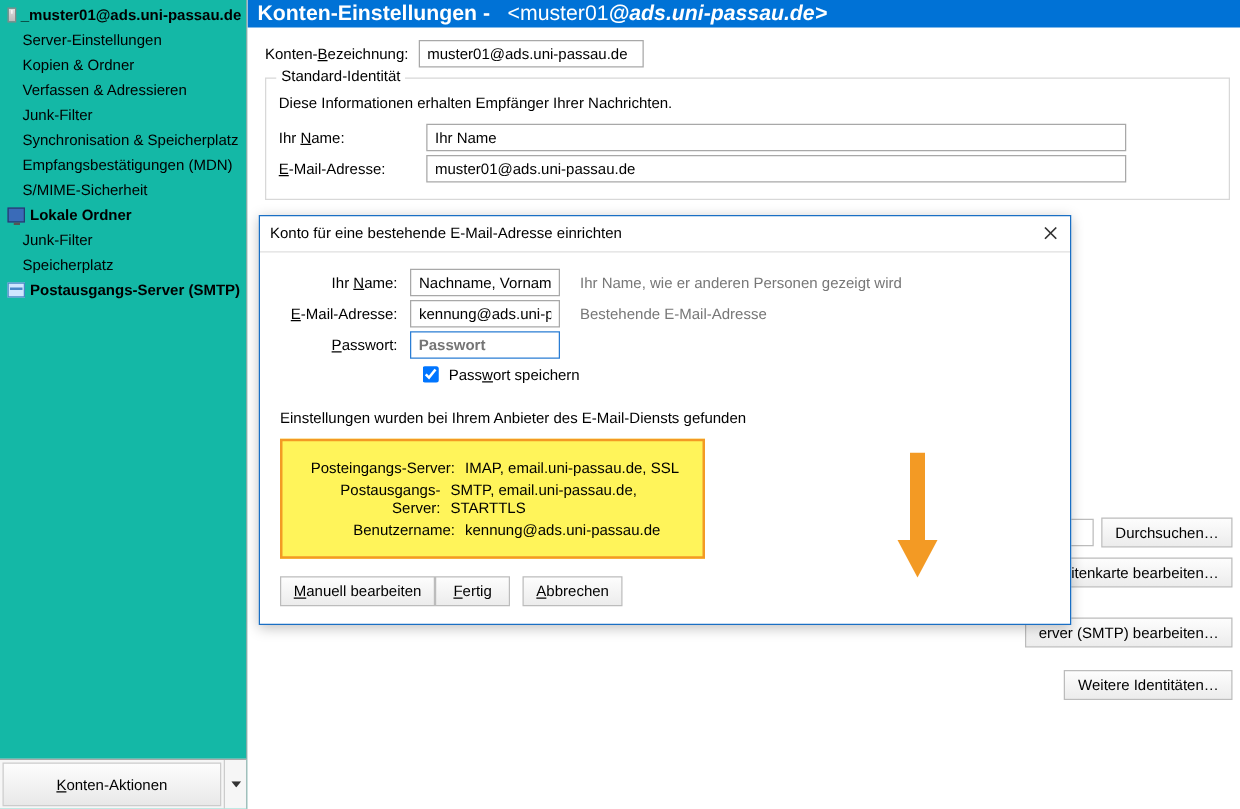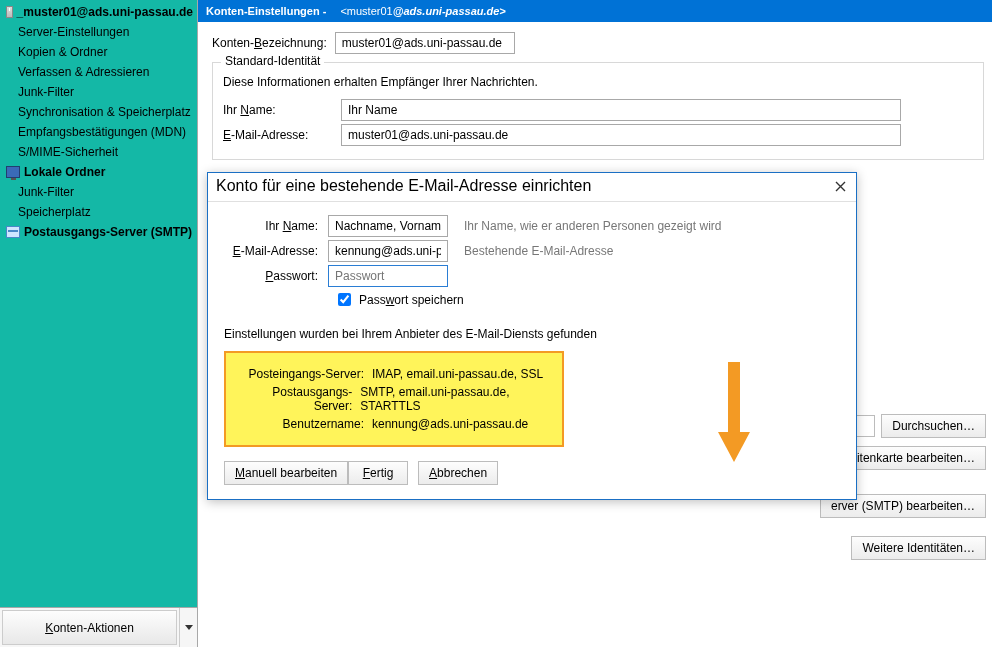"Konten-Einstellungen -" .blue-bar { font-size: 11px -> 17px }
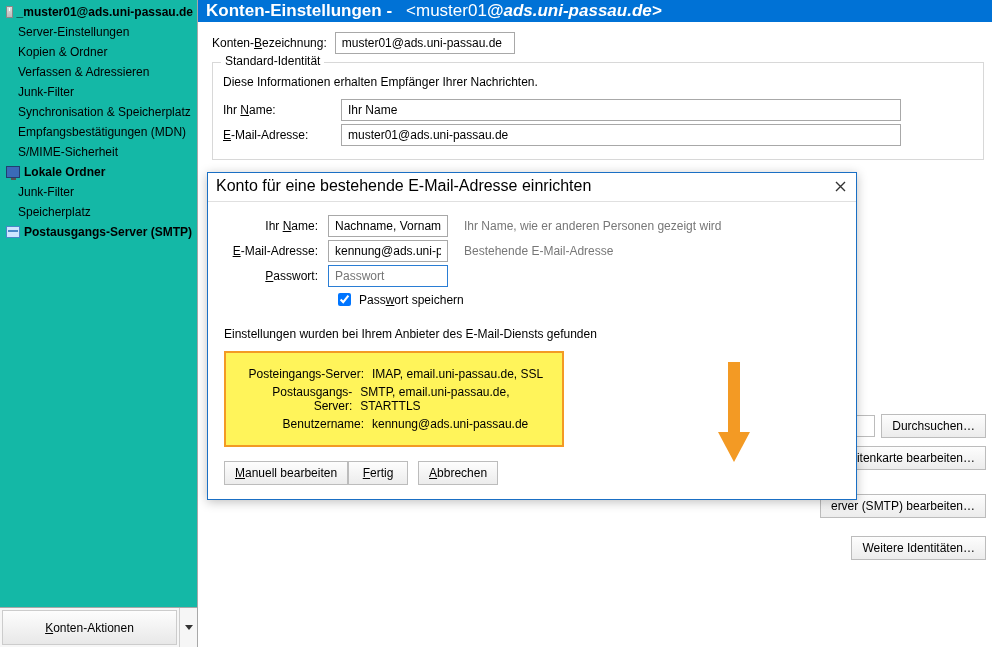"Konto für eine bestehende E-Mail-Adresse" .wizard-title { font-size: 16px -> 12px }
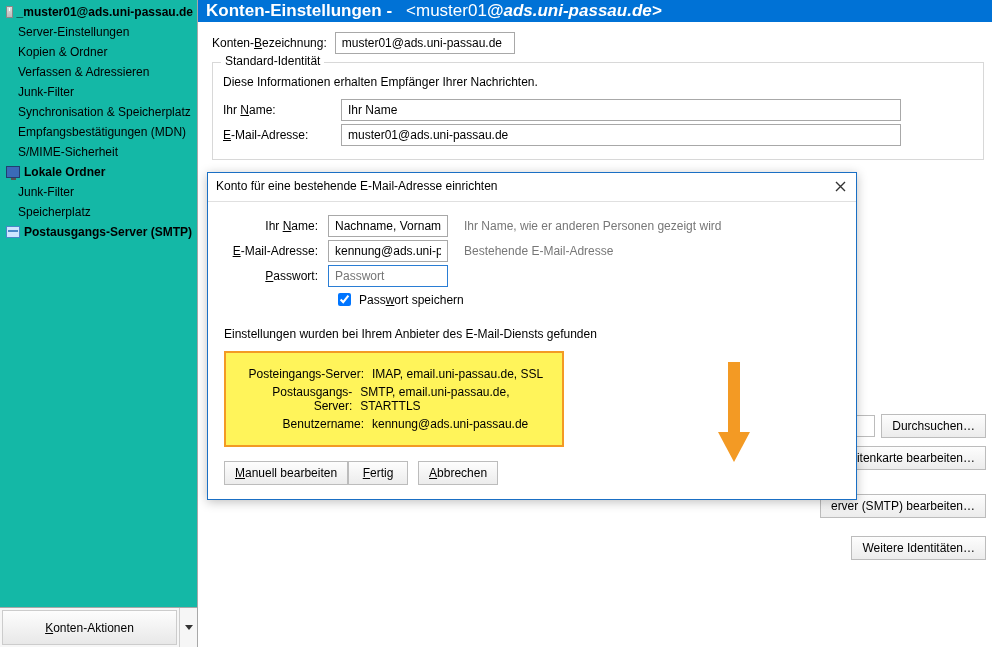"Passwort" .pwd-field { font-weight: none -> bold }
